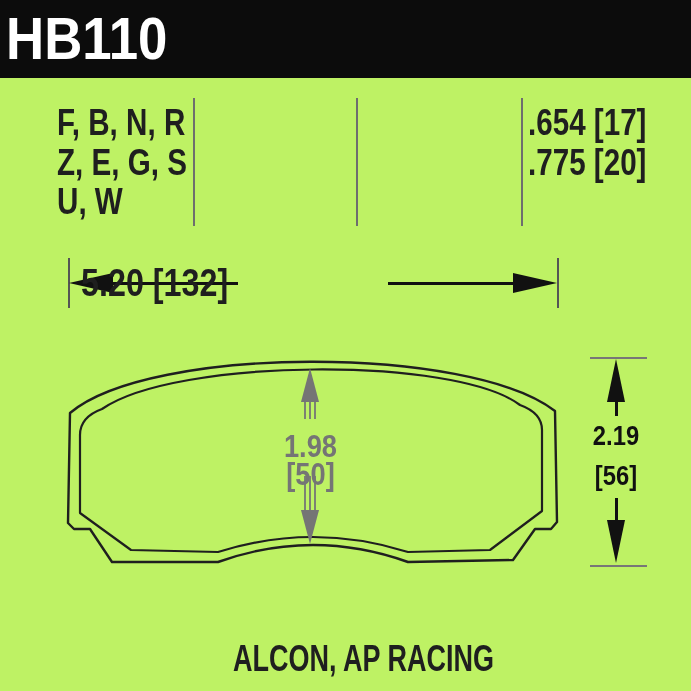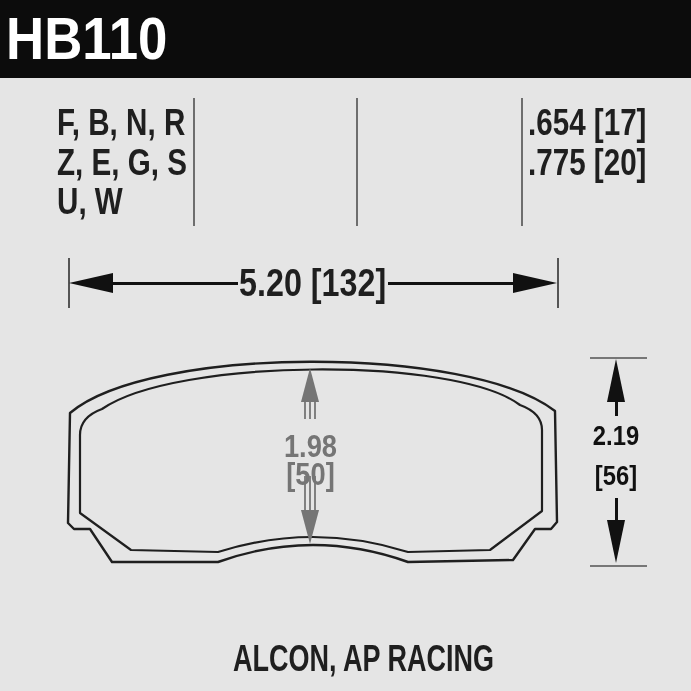"HB110" #stage { background: #e5e5e5 -> #bef264 }
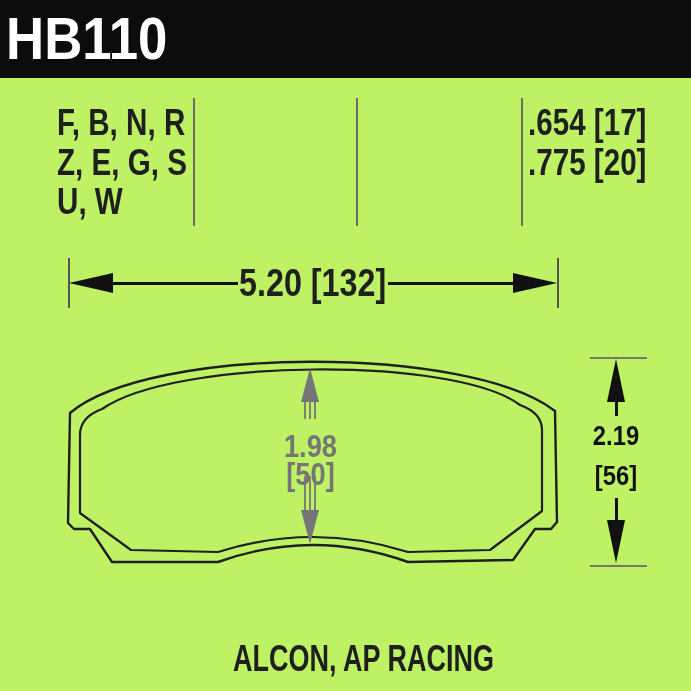"5.20 [132]" .width-label { text-align: center -> left }
